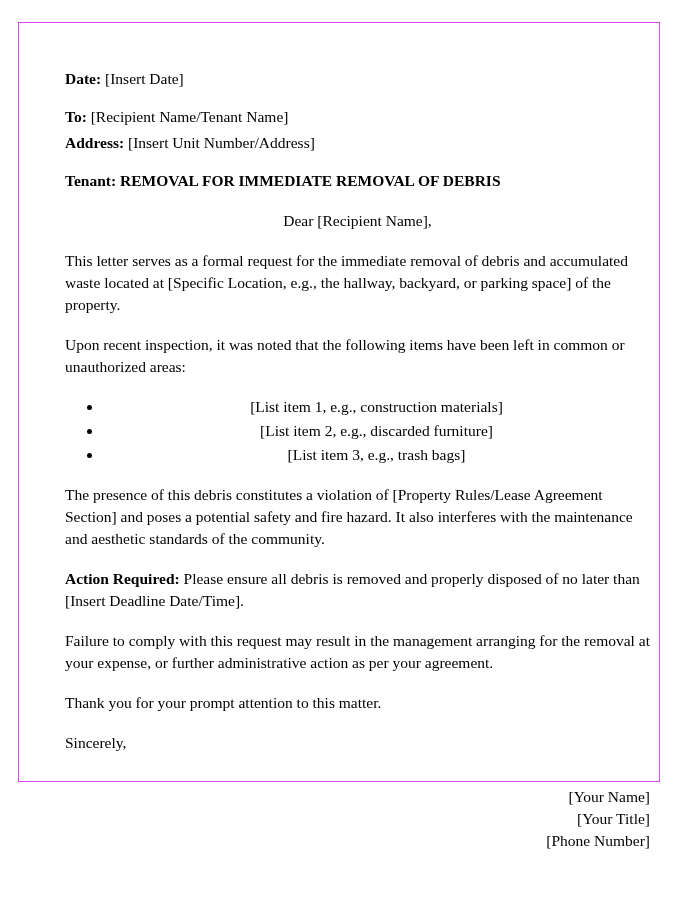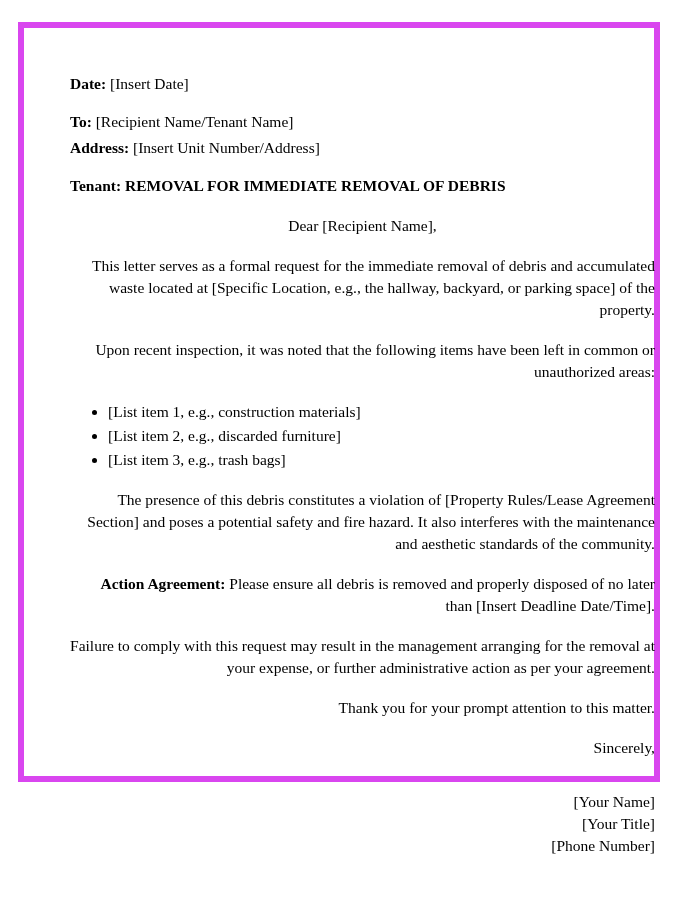"Date: [Insert Date]" .letter-frame { border: 6px solid #d946ef -> 1px solid #d946ef }
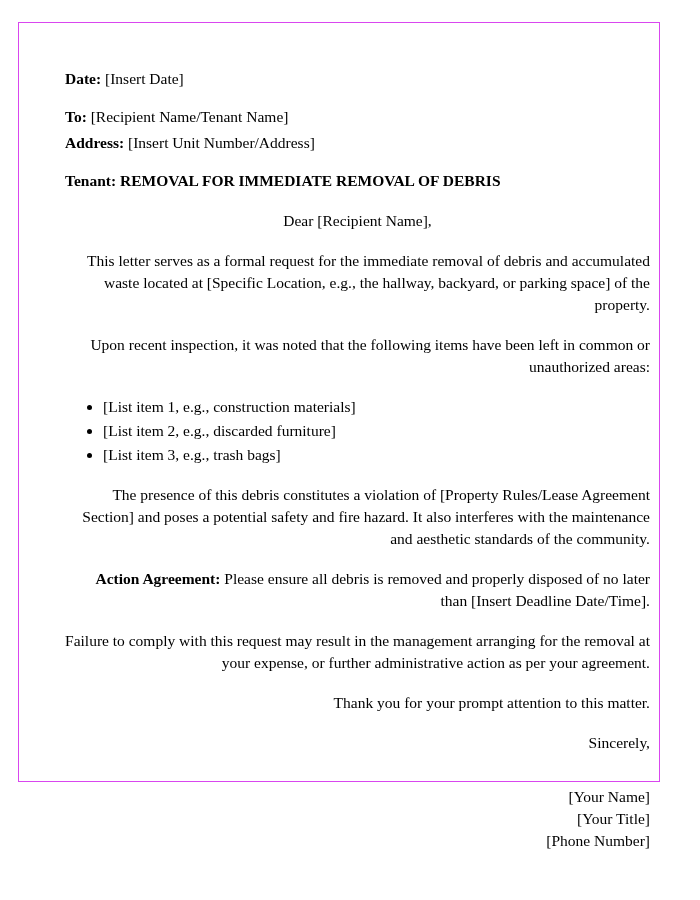"This letter serves as a" .para { text-align: right -> left }
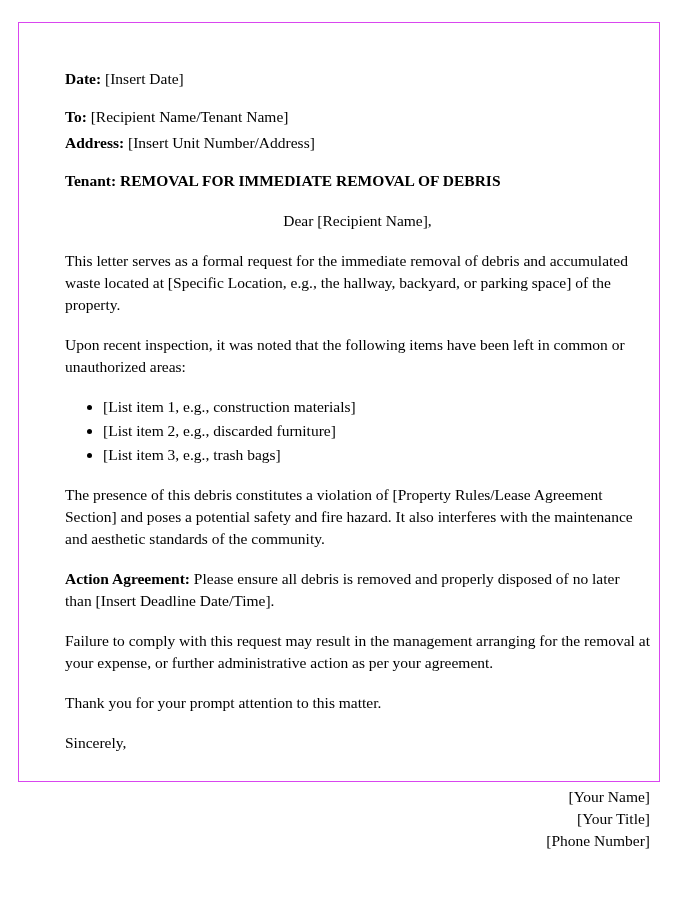"[List item 1, e.g., construction" ul.items li { text-align: none -> center }
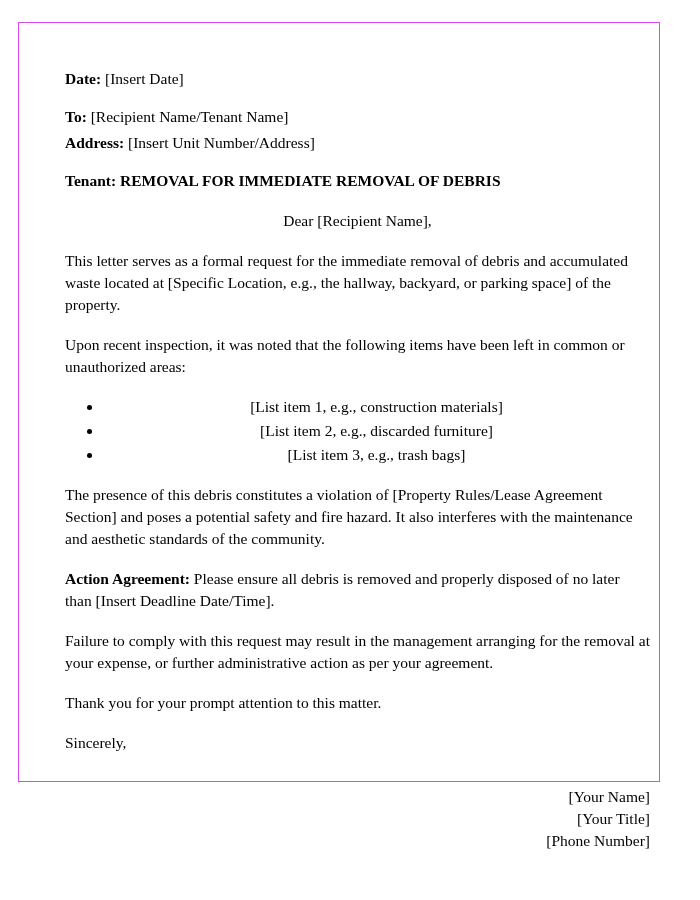"Action Agreement:" span.bold { text: Agreement -> Required }
